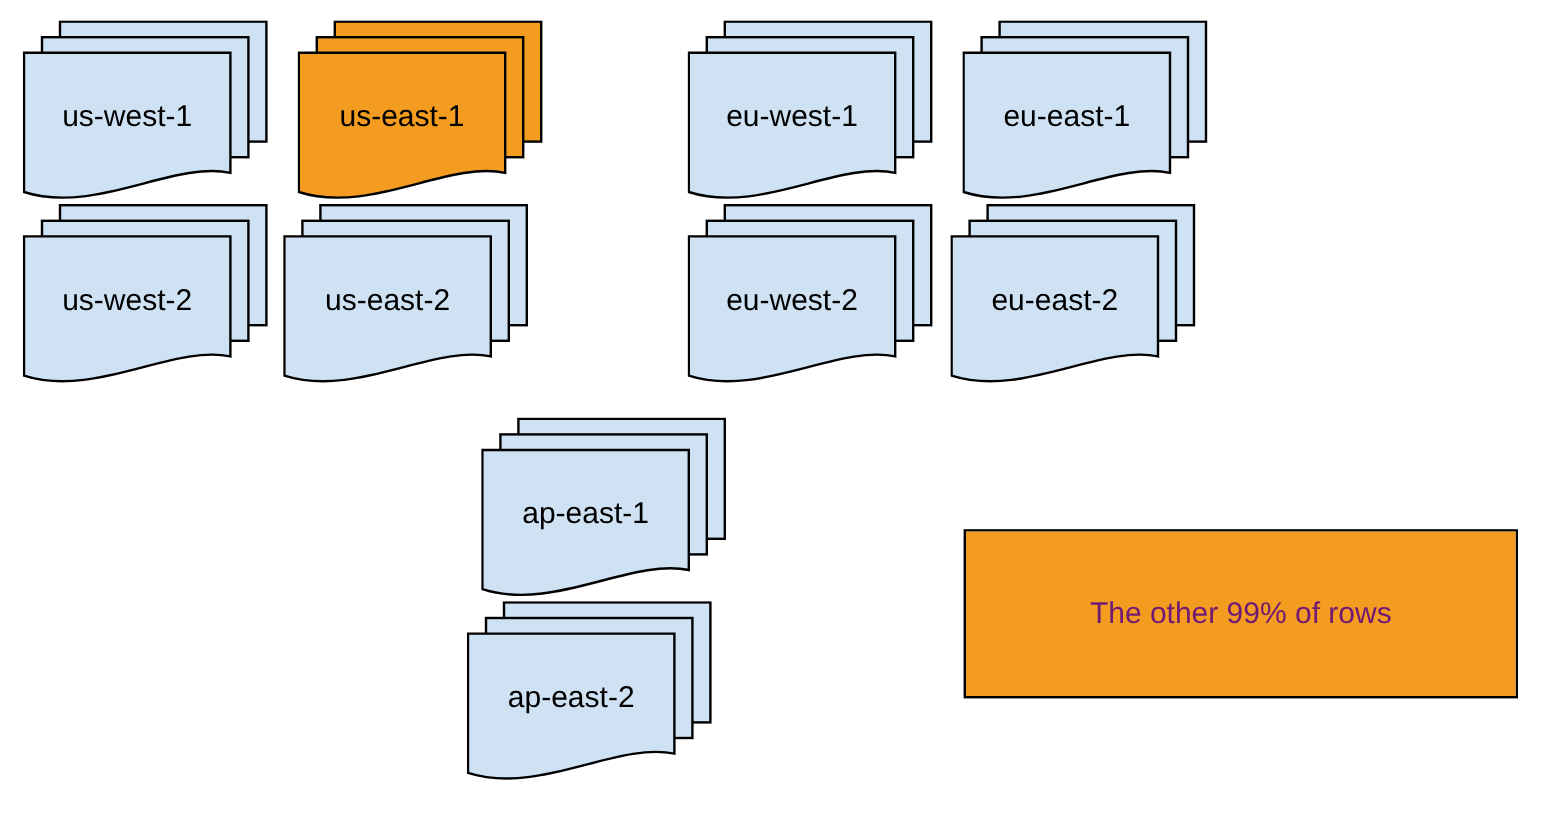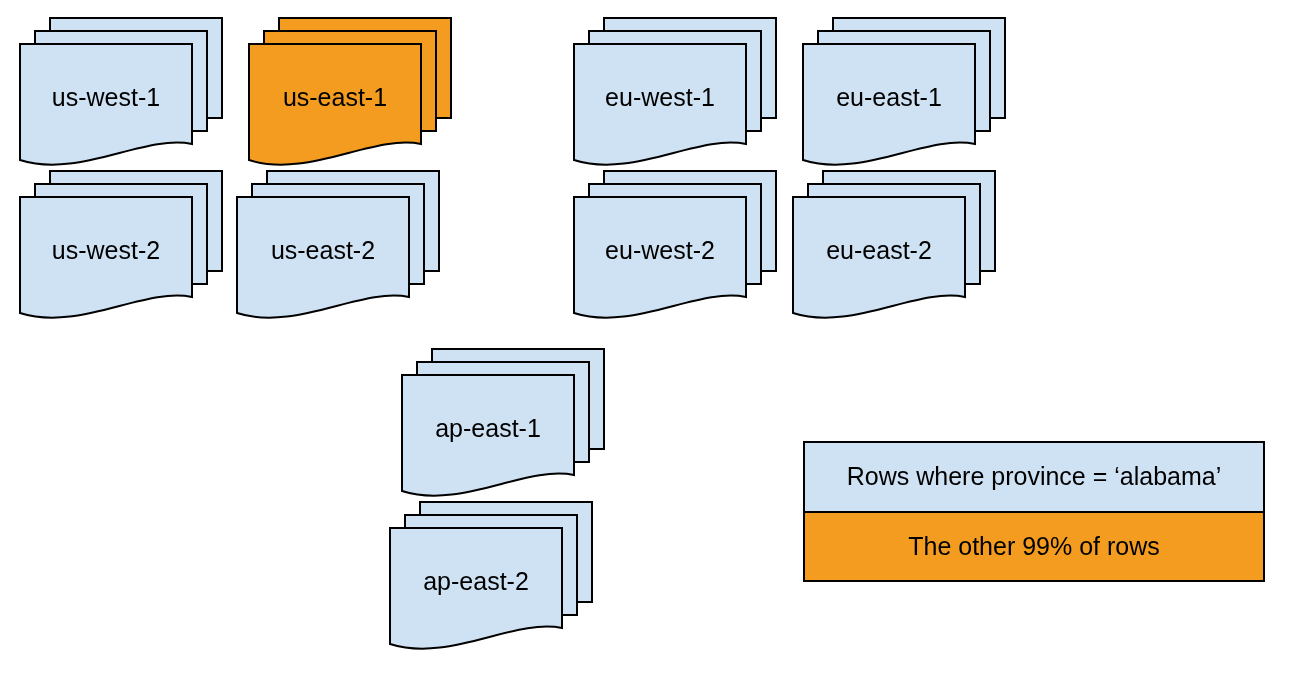"Rows where province = ‘alabama’" div.legend-item { html: <div>Rows where province = ‘alabama’</div> -> none }
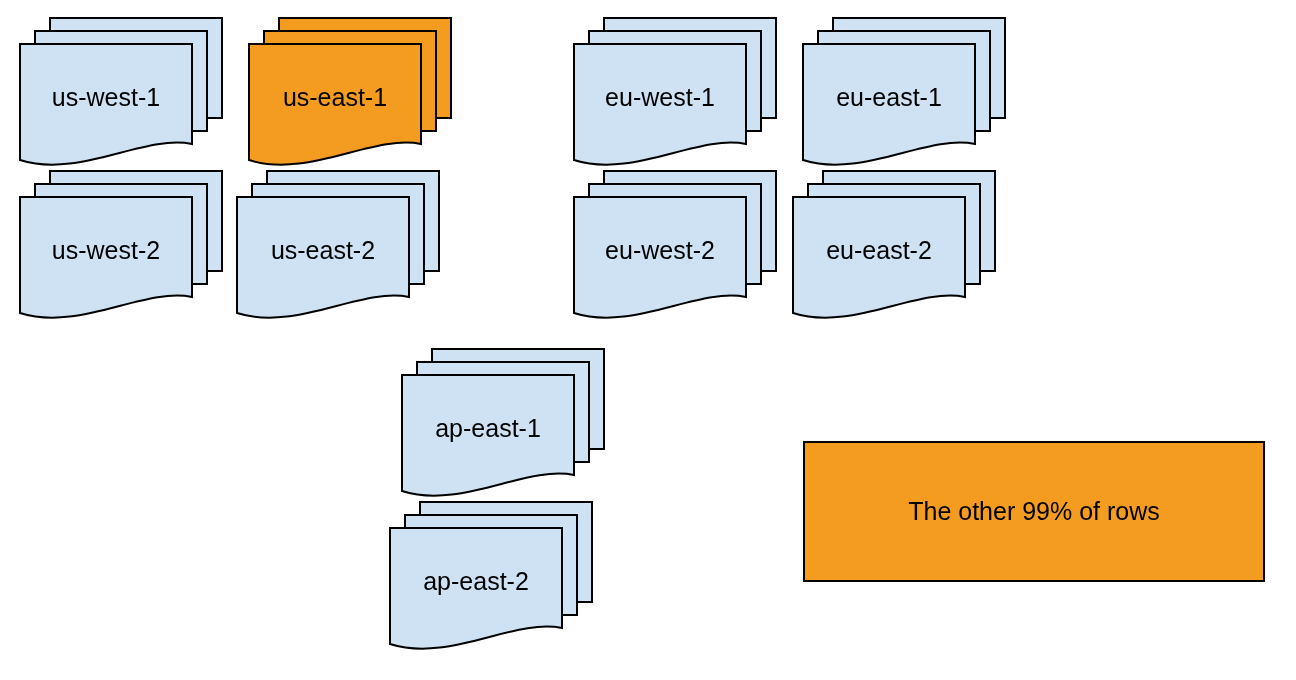"The other 99% of rows" div.legend-item { color: #000000 -> #701a75 }
